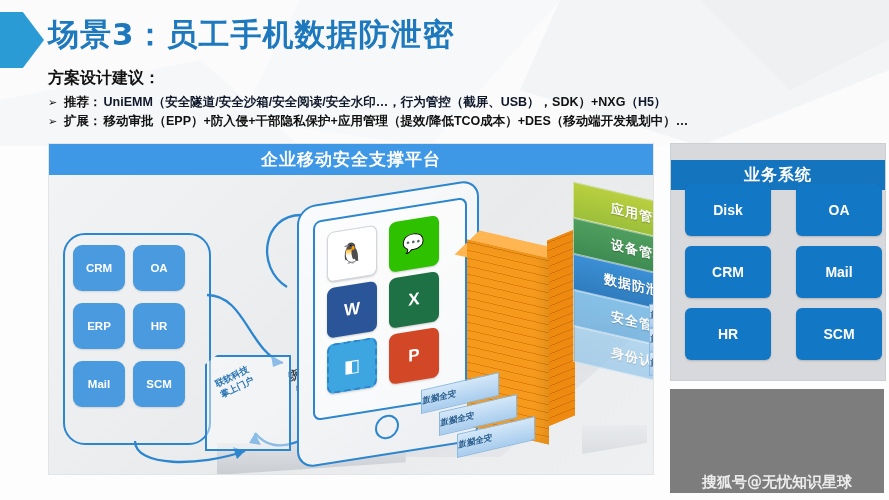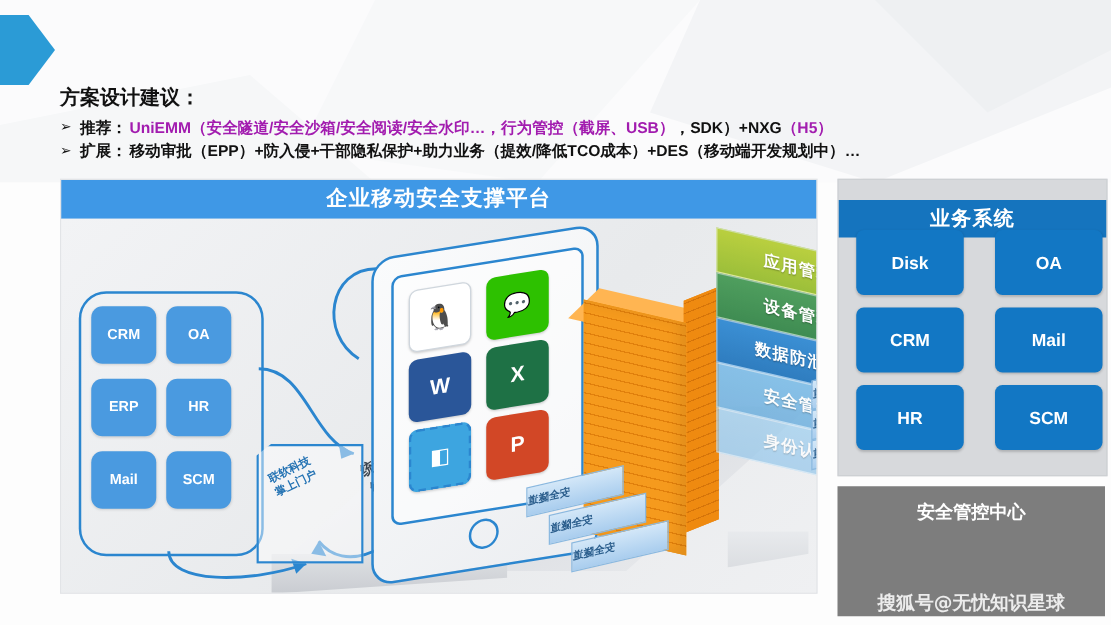"场景3：员工手机数据防泄密" div.title-text { html: none -> <div>场景3：员工手机数据防泄密</div> }
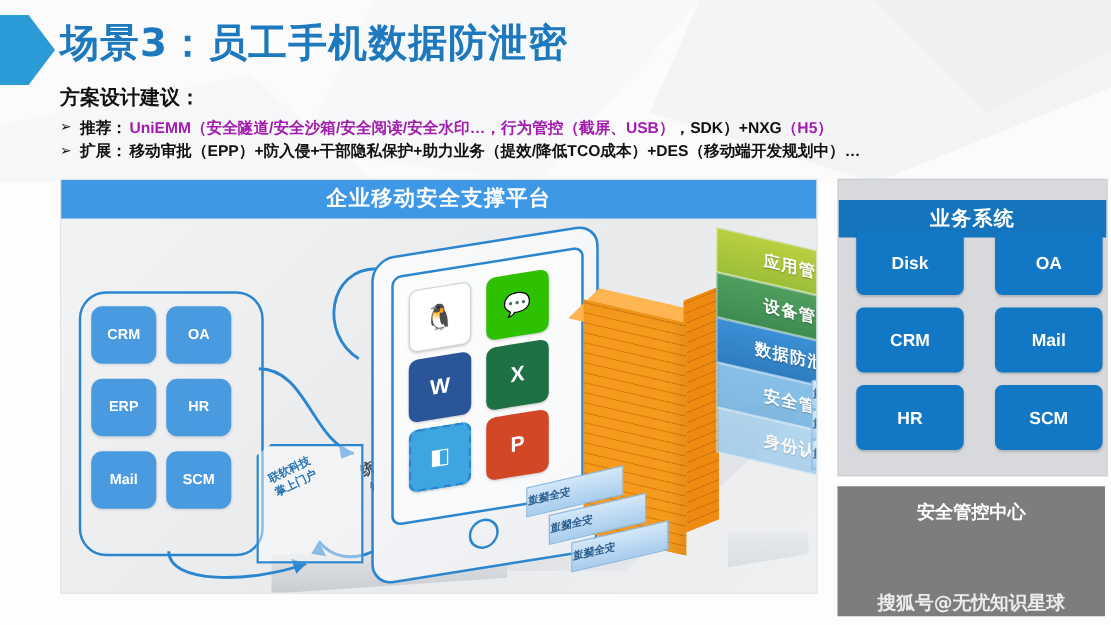"UniEMM（安全隧道/安全沙箱/安全阅读/安全水印…，行为管控（截屏、USB）" .red { color: #a21caf -> #0f172a }
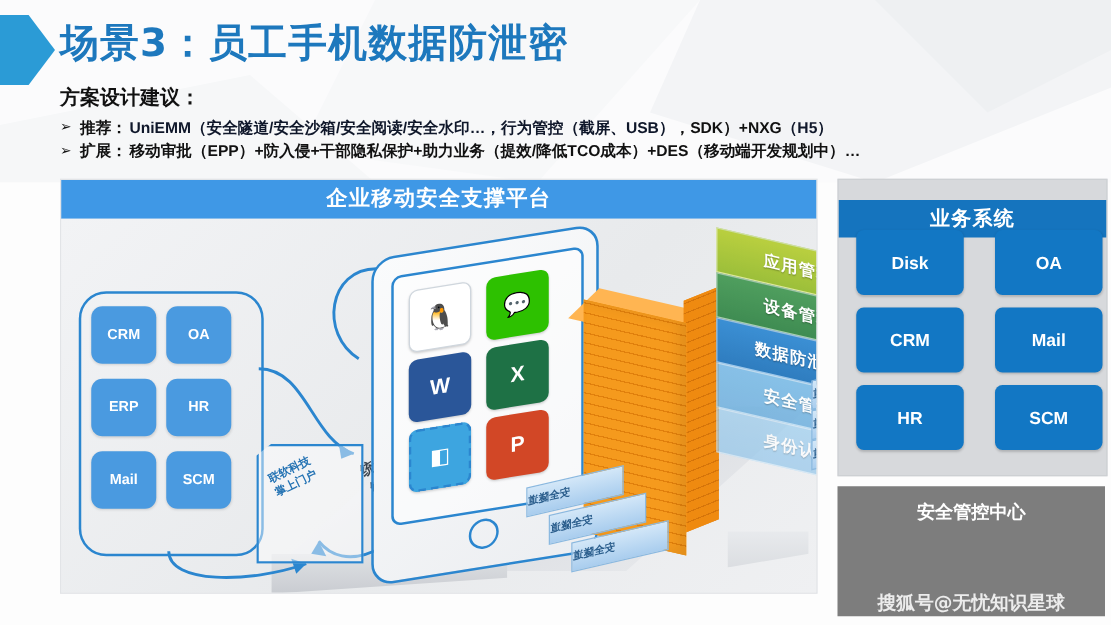"移动审批（EPP）+防入侵+干部隐私保护+助力业务（提效/降低TCO成本）+DE" span.blk { text: +助力业务 -> +应用管理 }
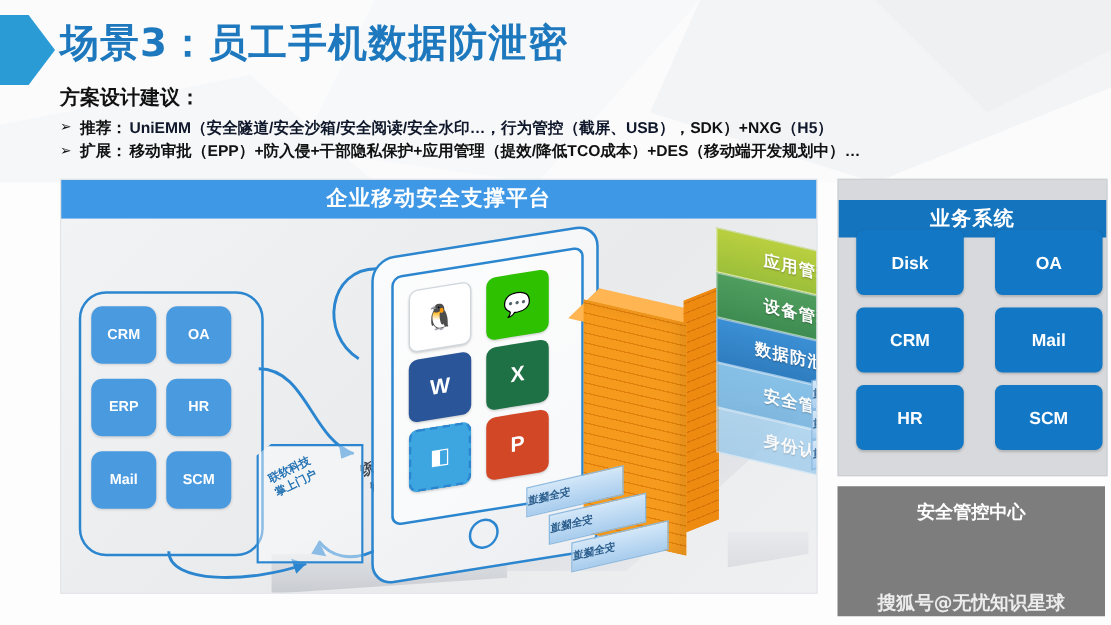"安全管控中心" div.line { html: <div>安全管控中心</div> -> none }
